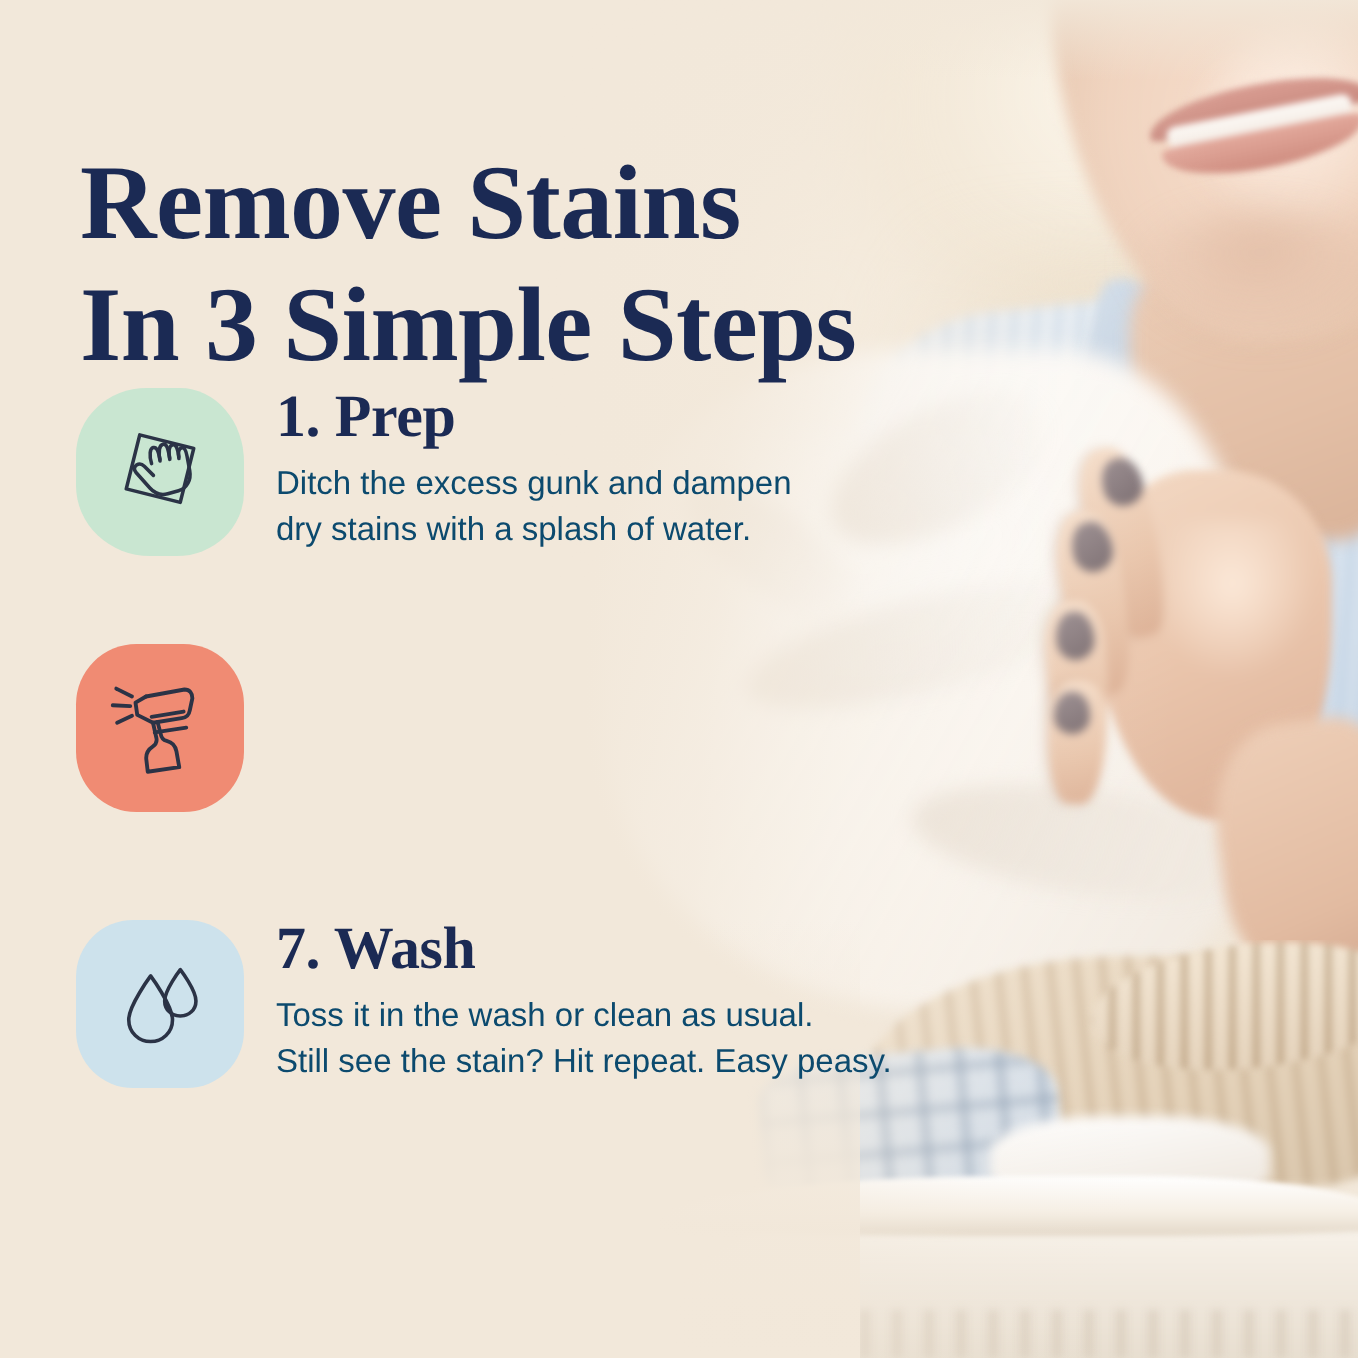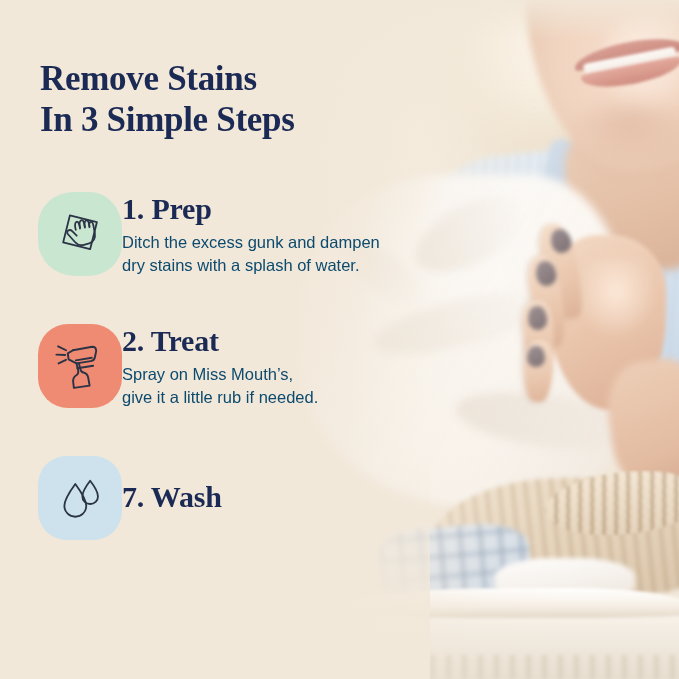"Remove Stains" .headline { font-size: 35px -> 53px }
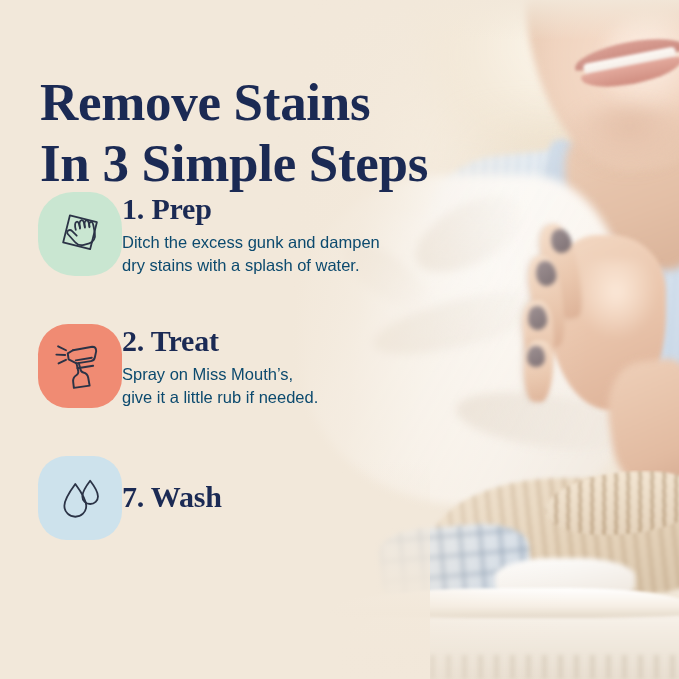"1. Prep" .step { align-items: center -> flex-end; gap: none -> 16px }
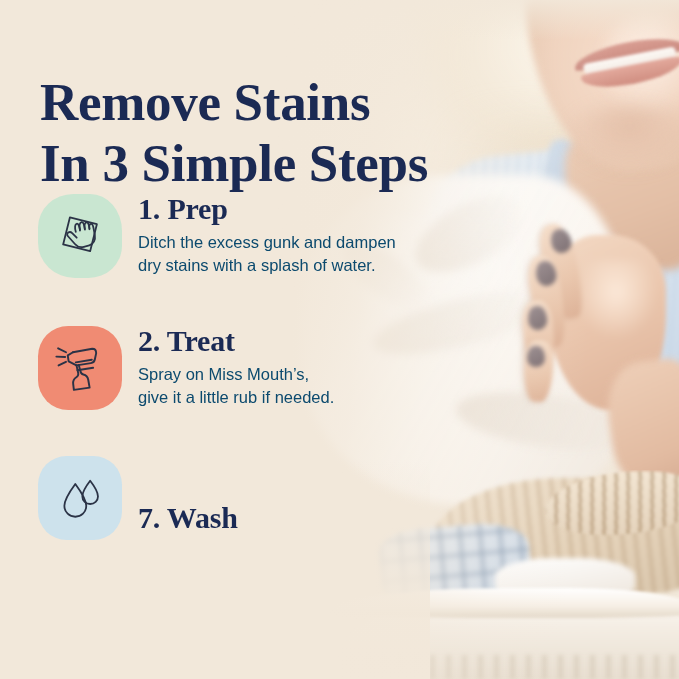"2. Treat" div.step-text { html: <div> <p>2. Treat</p> <p>Spray on Miss Mouth’s, give it a little rub if needed.</p> </div> -> none }
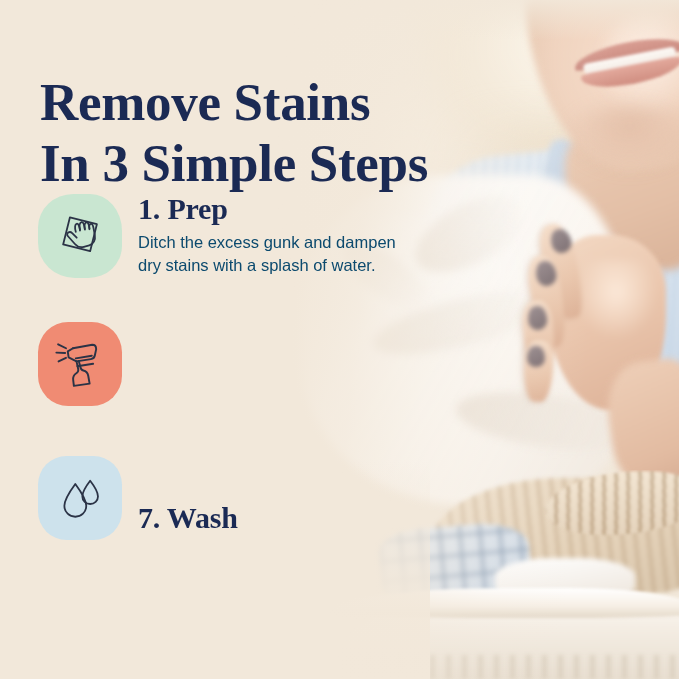"Toss it in the wash" p.step-desc { html: none -> <p>Toss it in the wash or clean as usual. Still see the stain? Hit repeat. Easy peasy.</p> }
